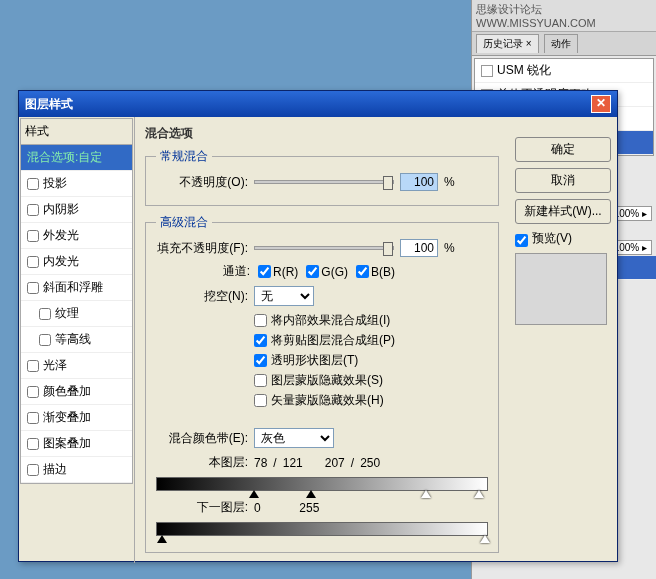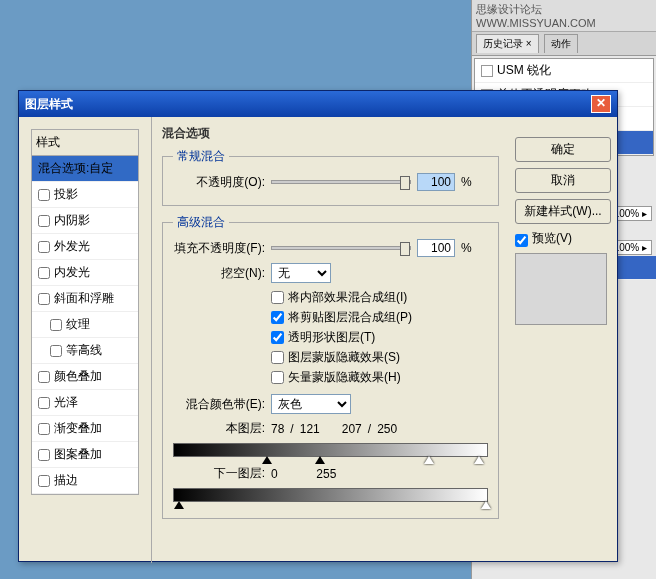"样式" .left-col { padding: 12px -> 1px; width: 133px -> 116px }
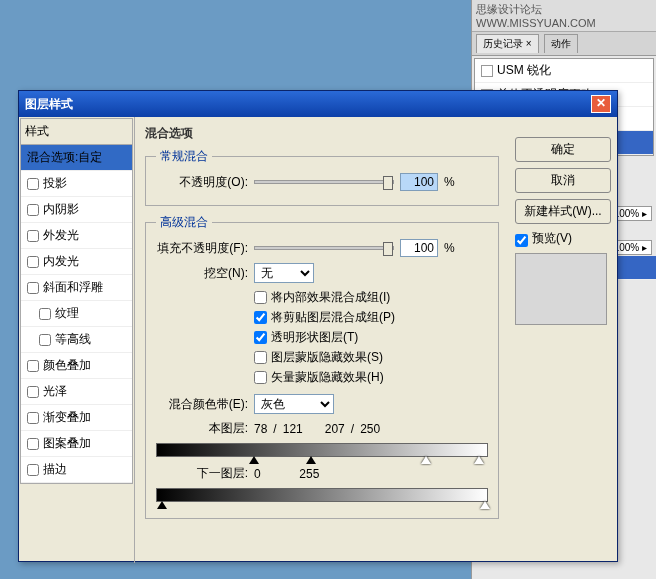"混合选项:自定" .style-item.sel { color: #000000 -> #86efac }
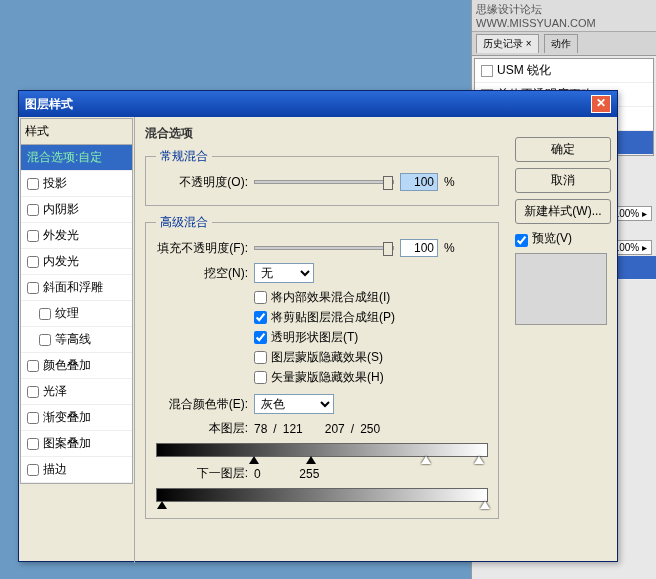"通道:" div.chan-row { html: none -> <div> <span>通道:</span> <label> <input> <span>R(R)</span> </label> <label> <input> <span>G(G)</span> </label> <label> <input> <span>B(B)</span> </label> </div> }
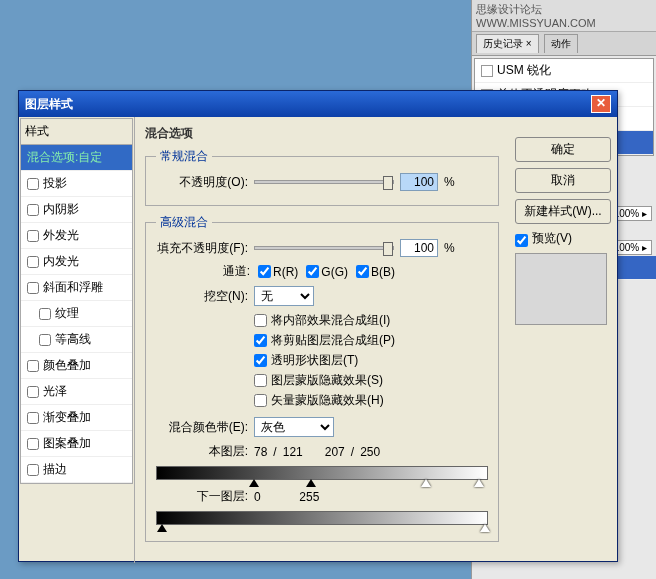"颜色叠加" div.style-item { order: before "光泽" -> after "光泽" }
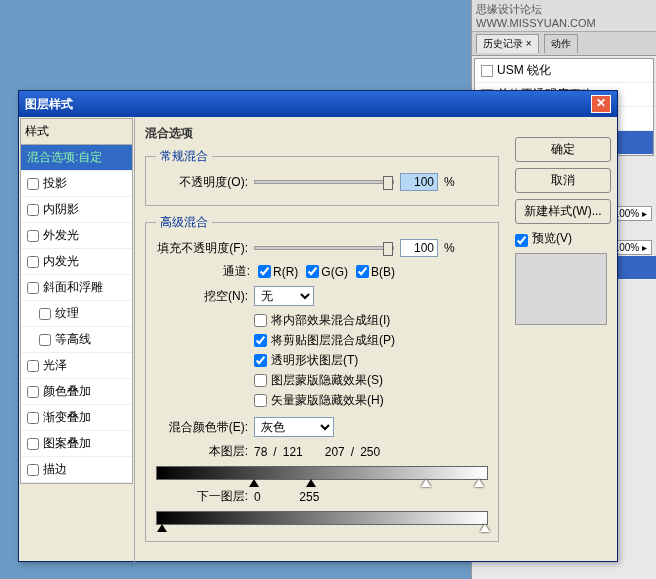"混合颜色带(E):" div.row { margin-top: 8px -> 19px }
